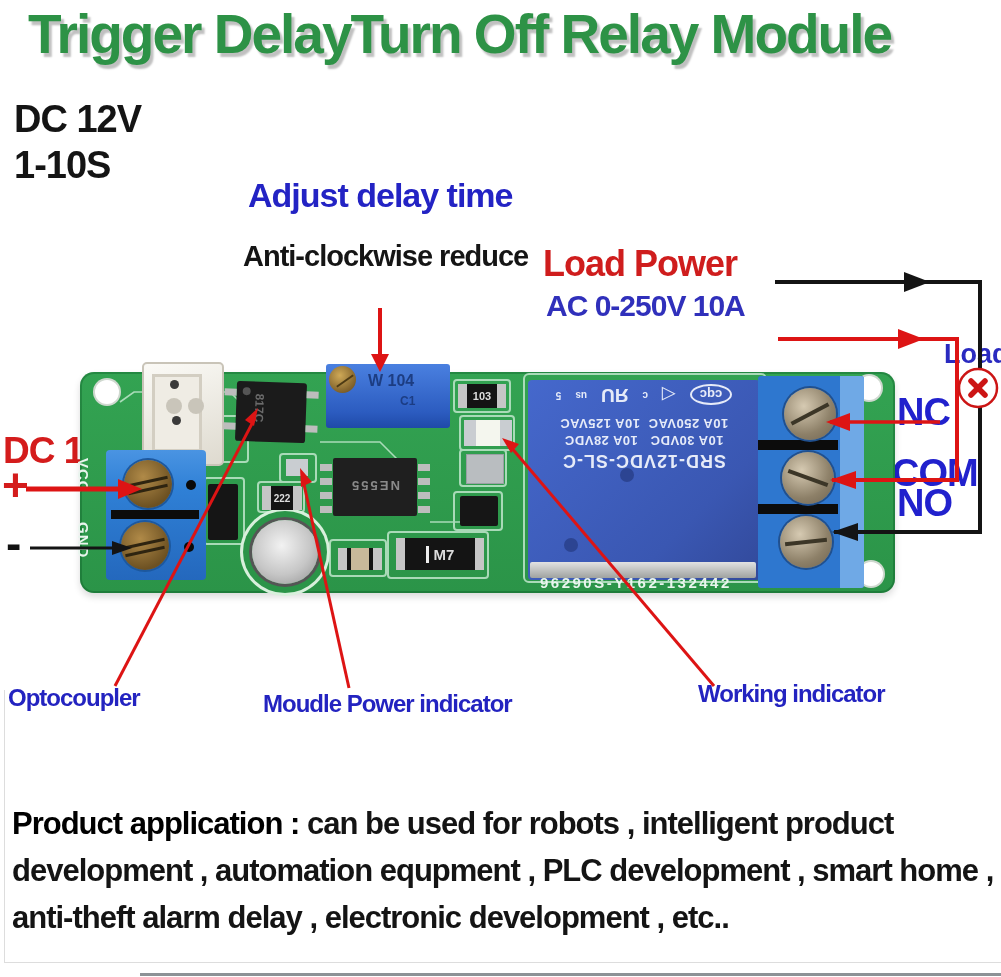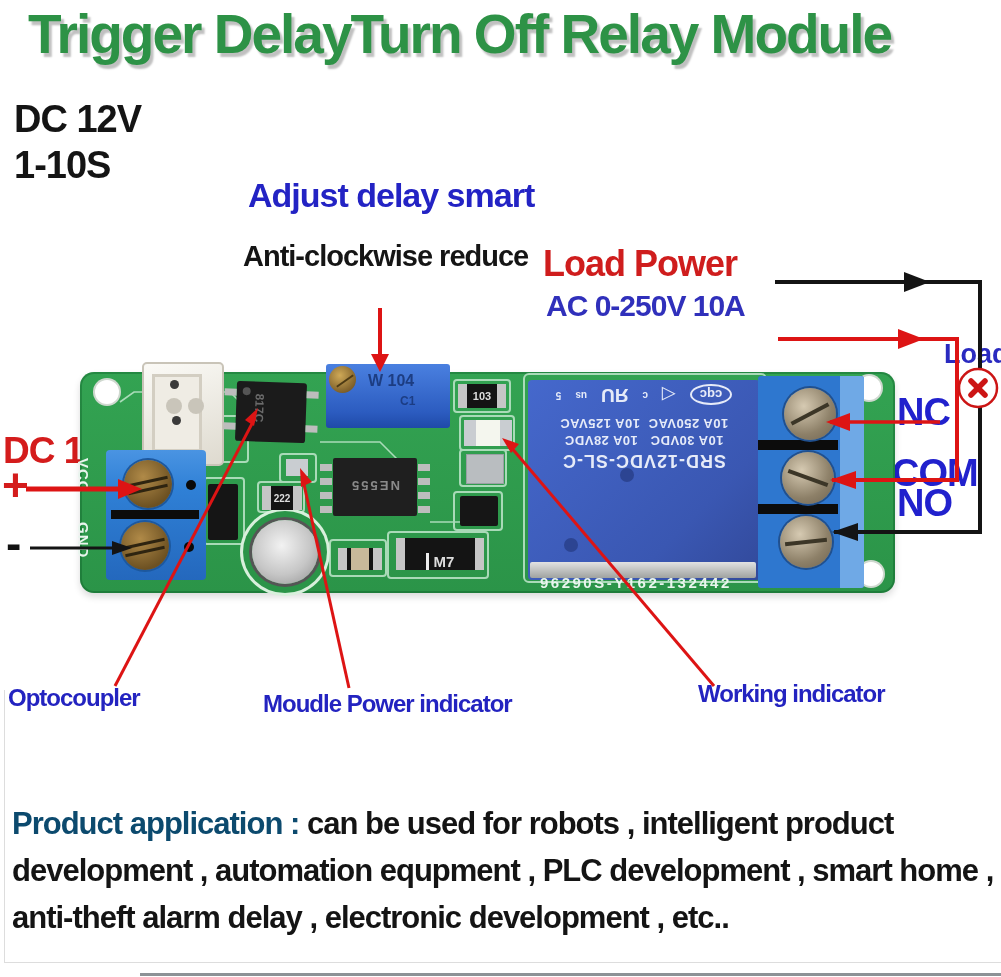"Adjust delay smart" div.abs { text: smart -> time }
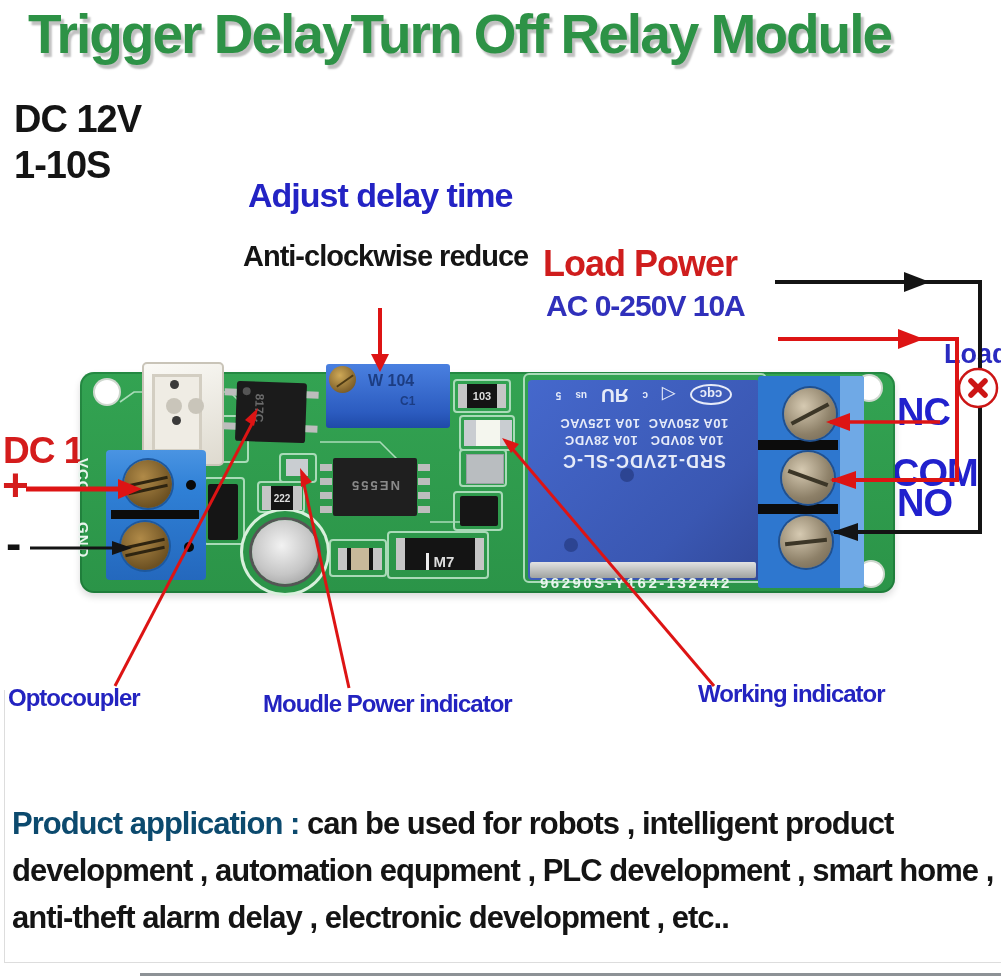"M7" div.chip { align-items: flex-end -> none }
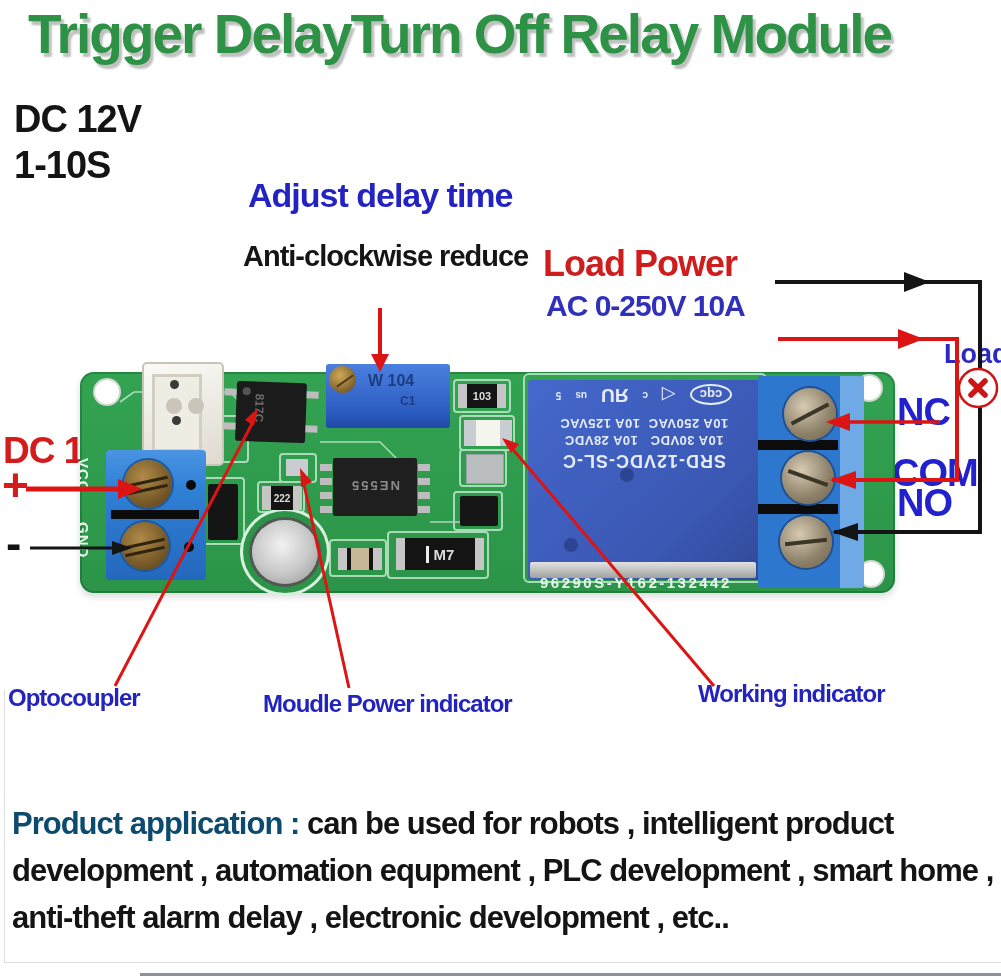"Product application :" .para .red { color: #0c4a6e -> #000000 }
